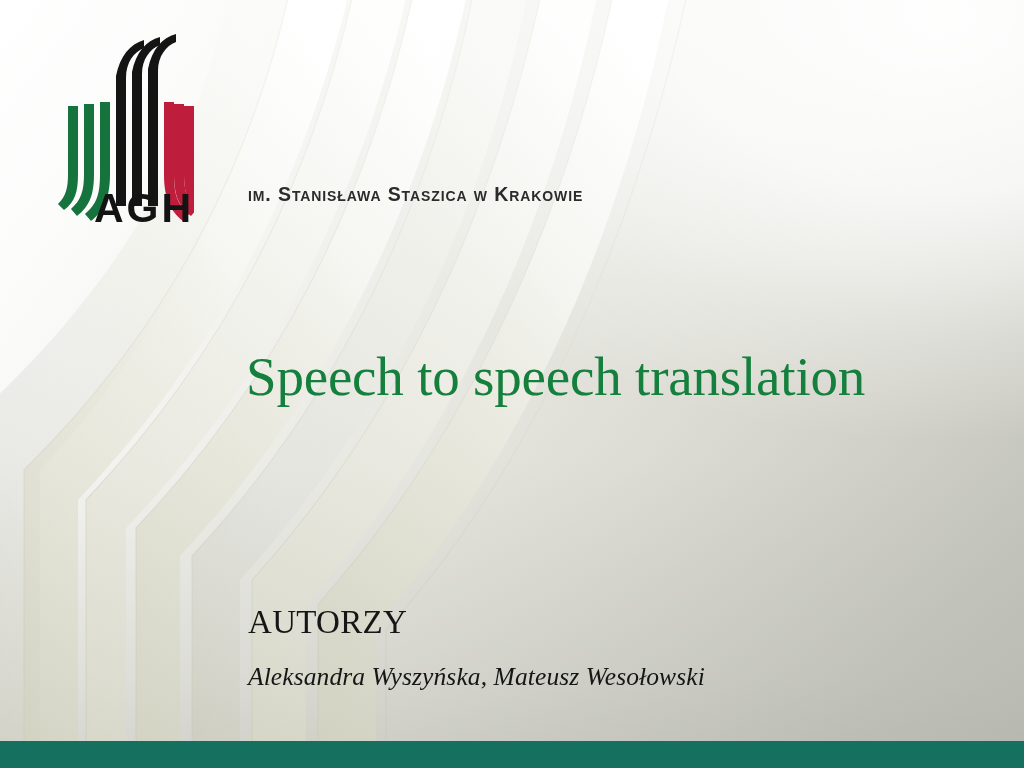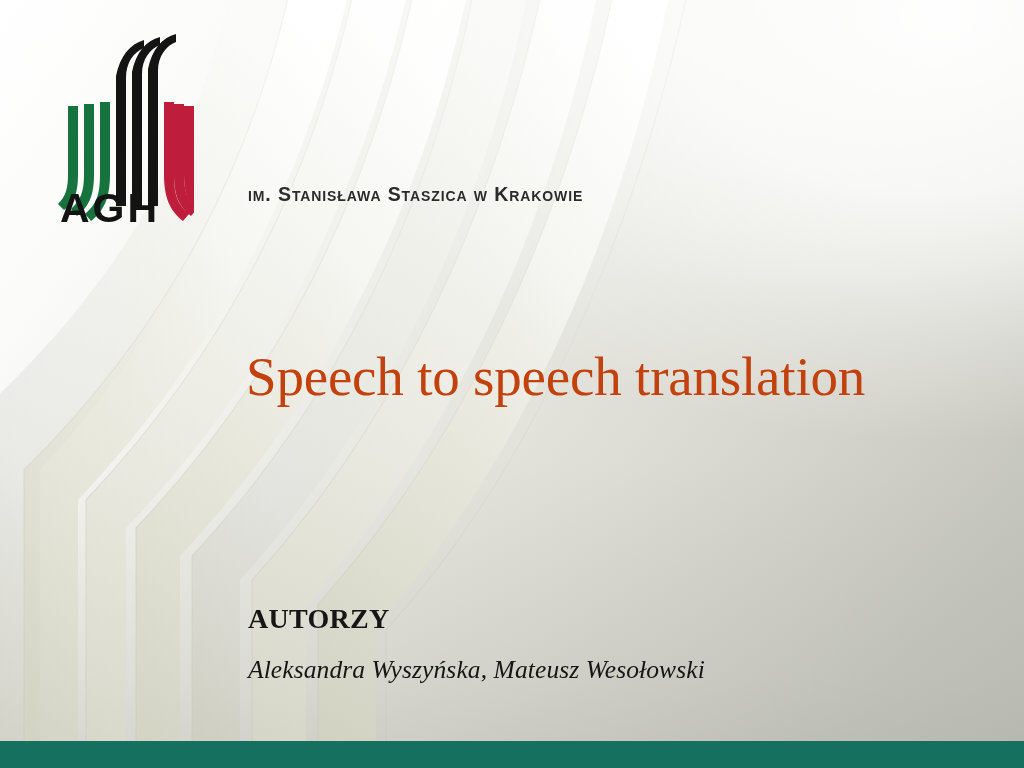"AGH" .logo-wordmark { text-align: left -> right }
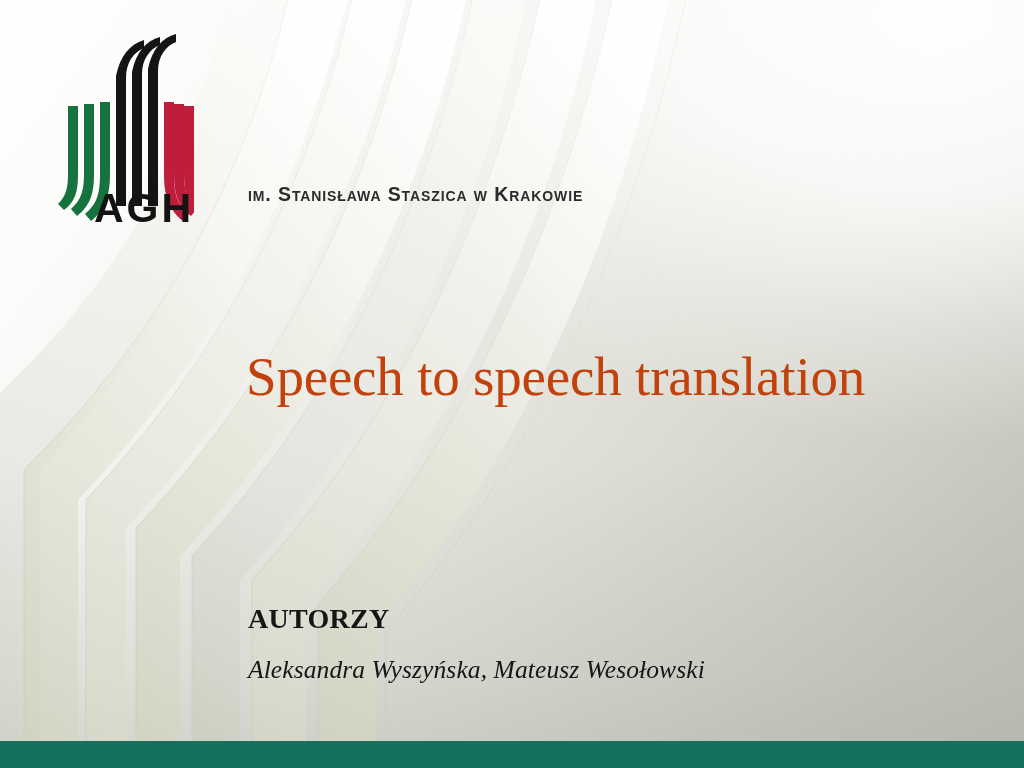"Speech to speech translation" .title { color: #c2410c -> #15803d }
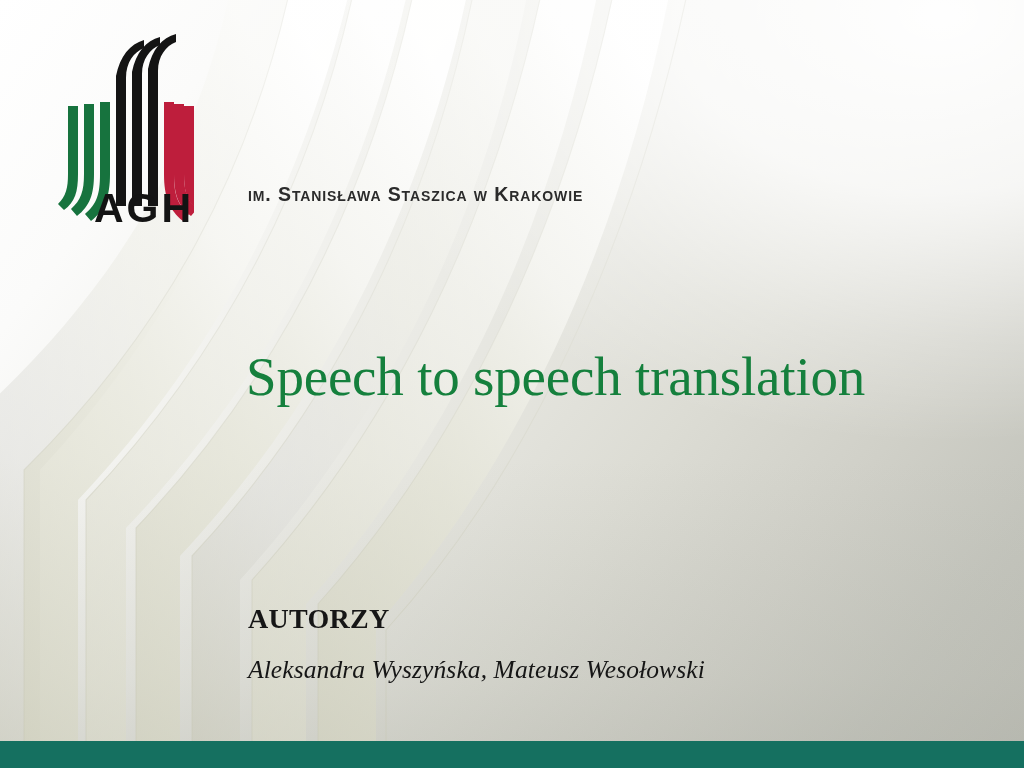"AUTORZY" .authors-label { font-size: 28px -> 33px; font-weight: bold -> none }
